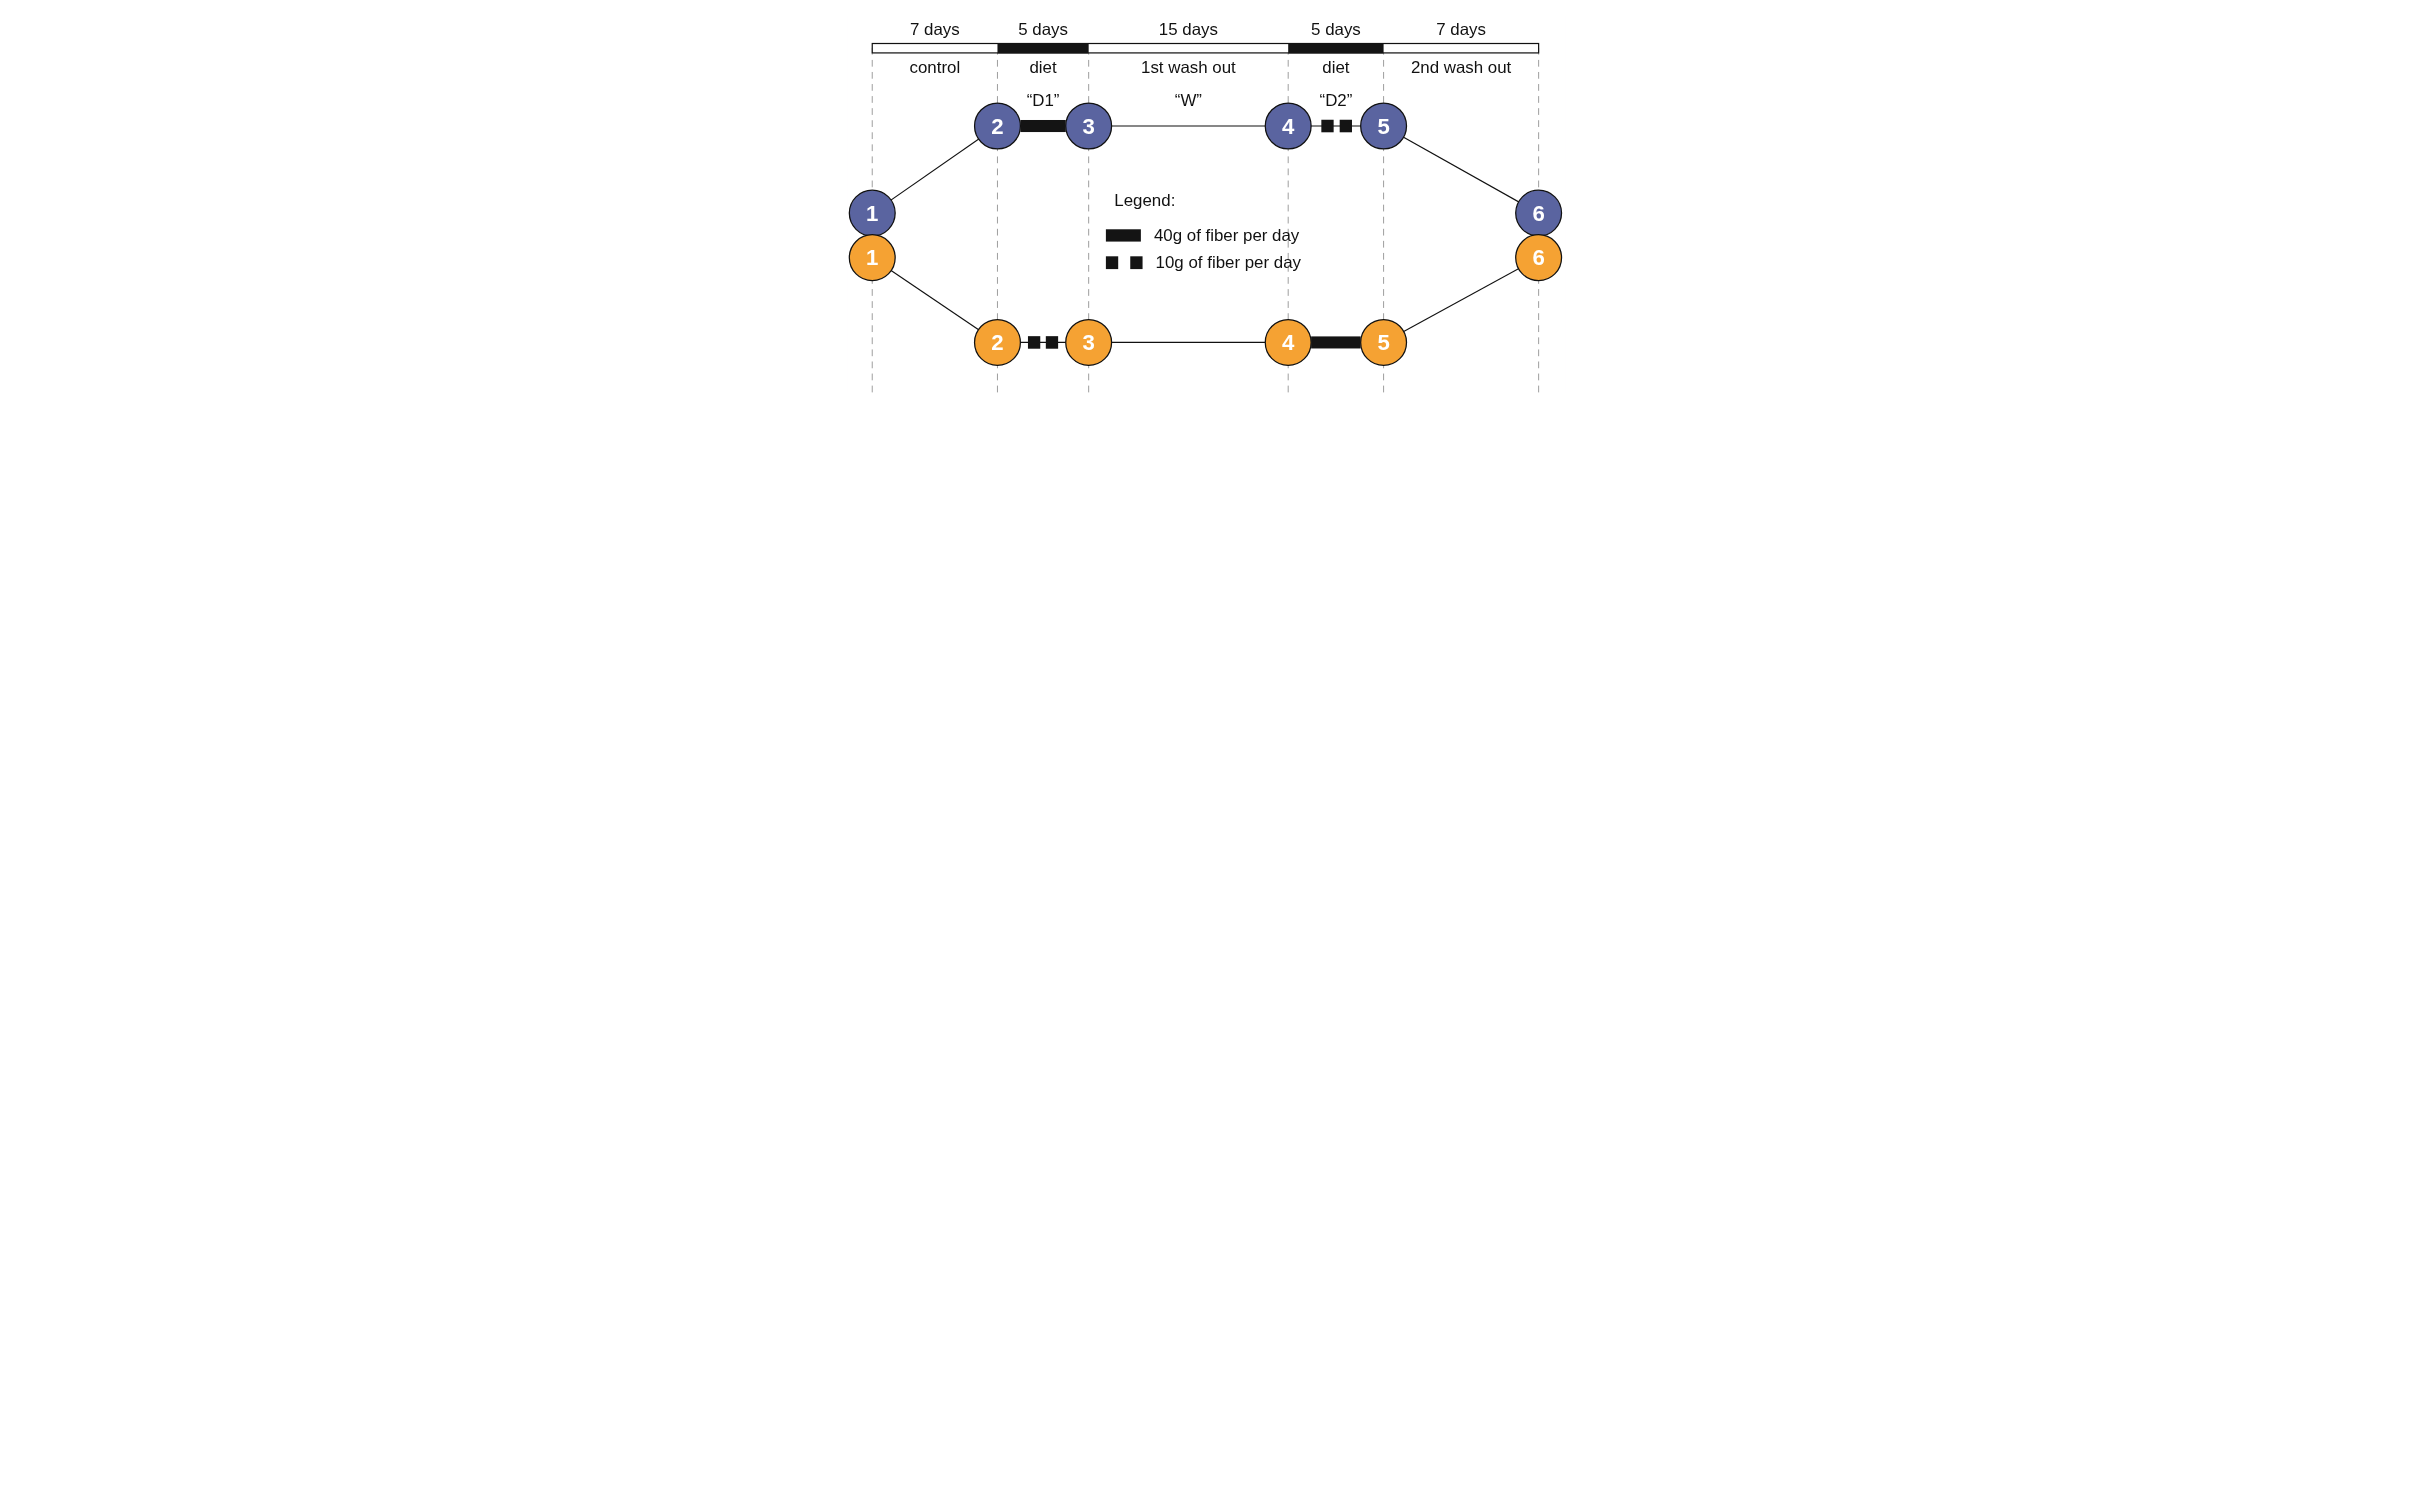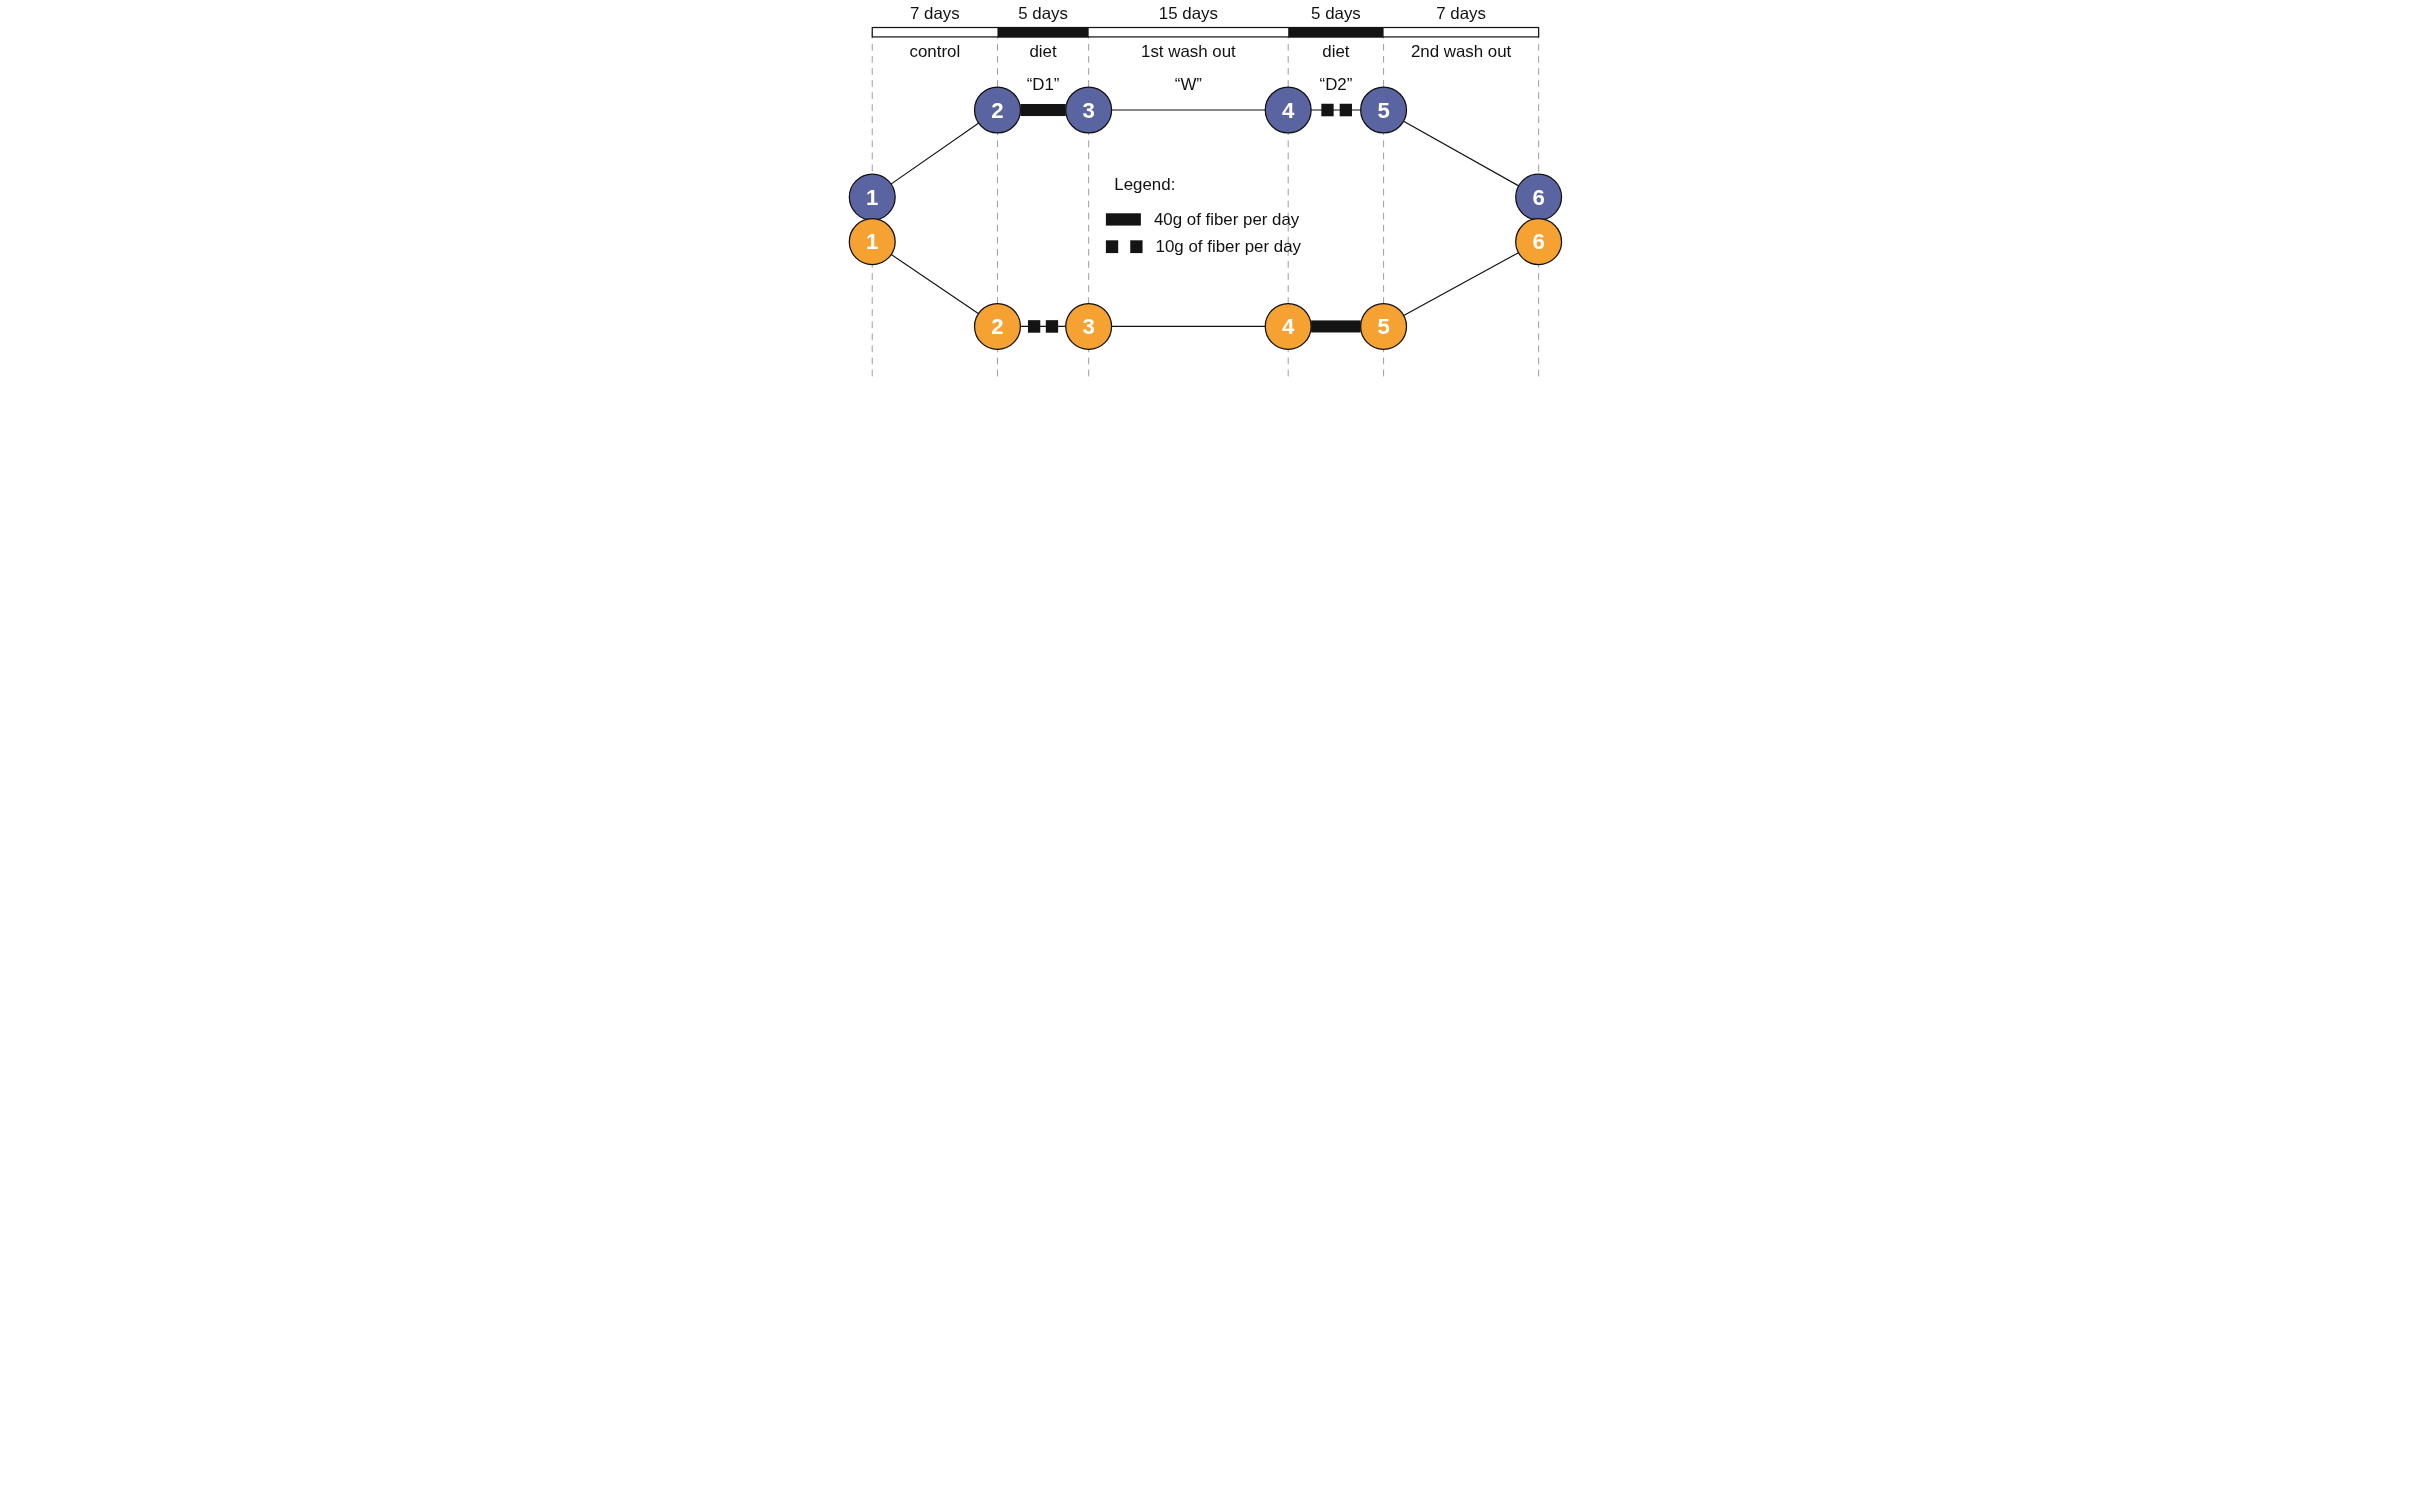"7 days" .stage { margin: 0 auto -> 16px auto }
